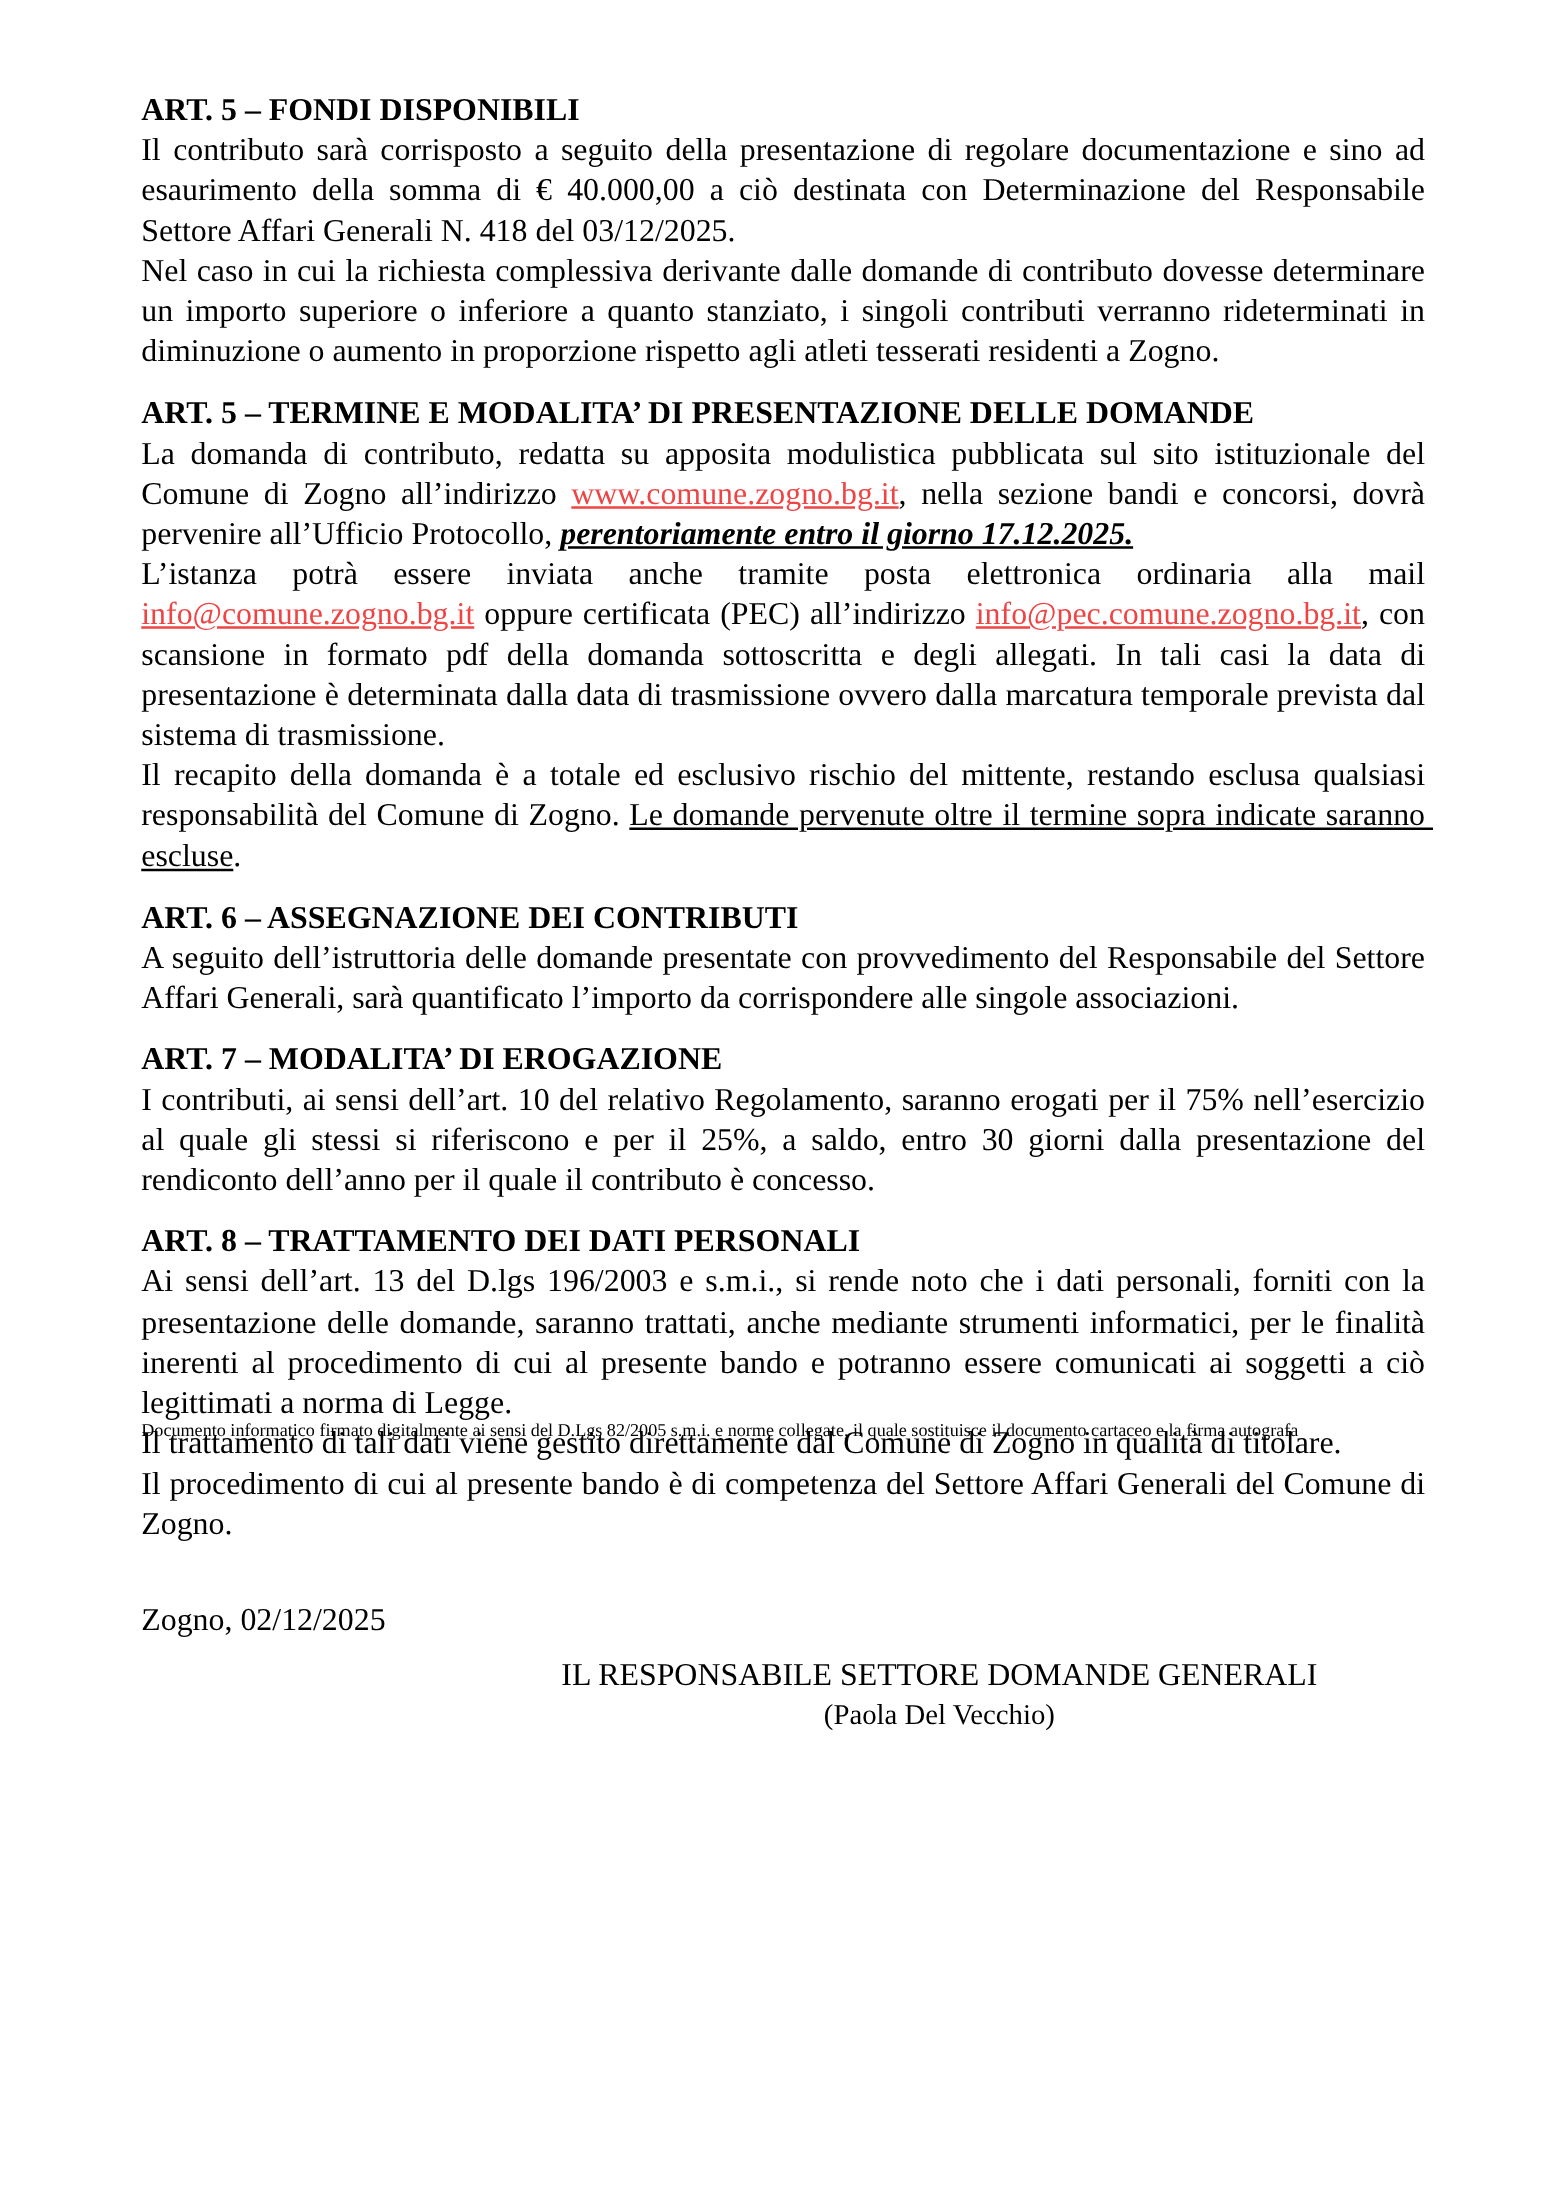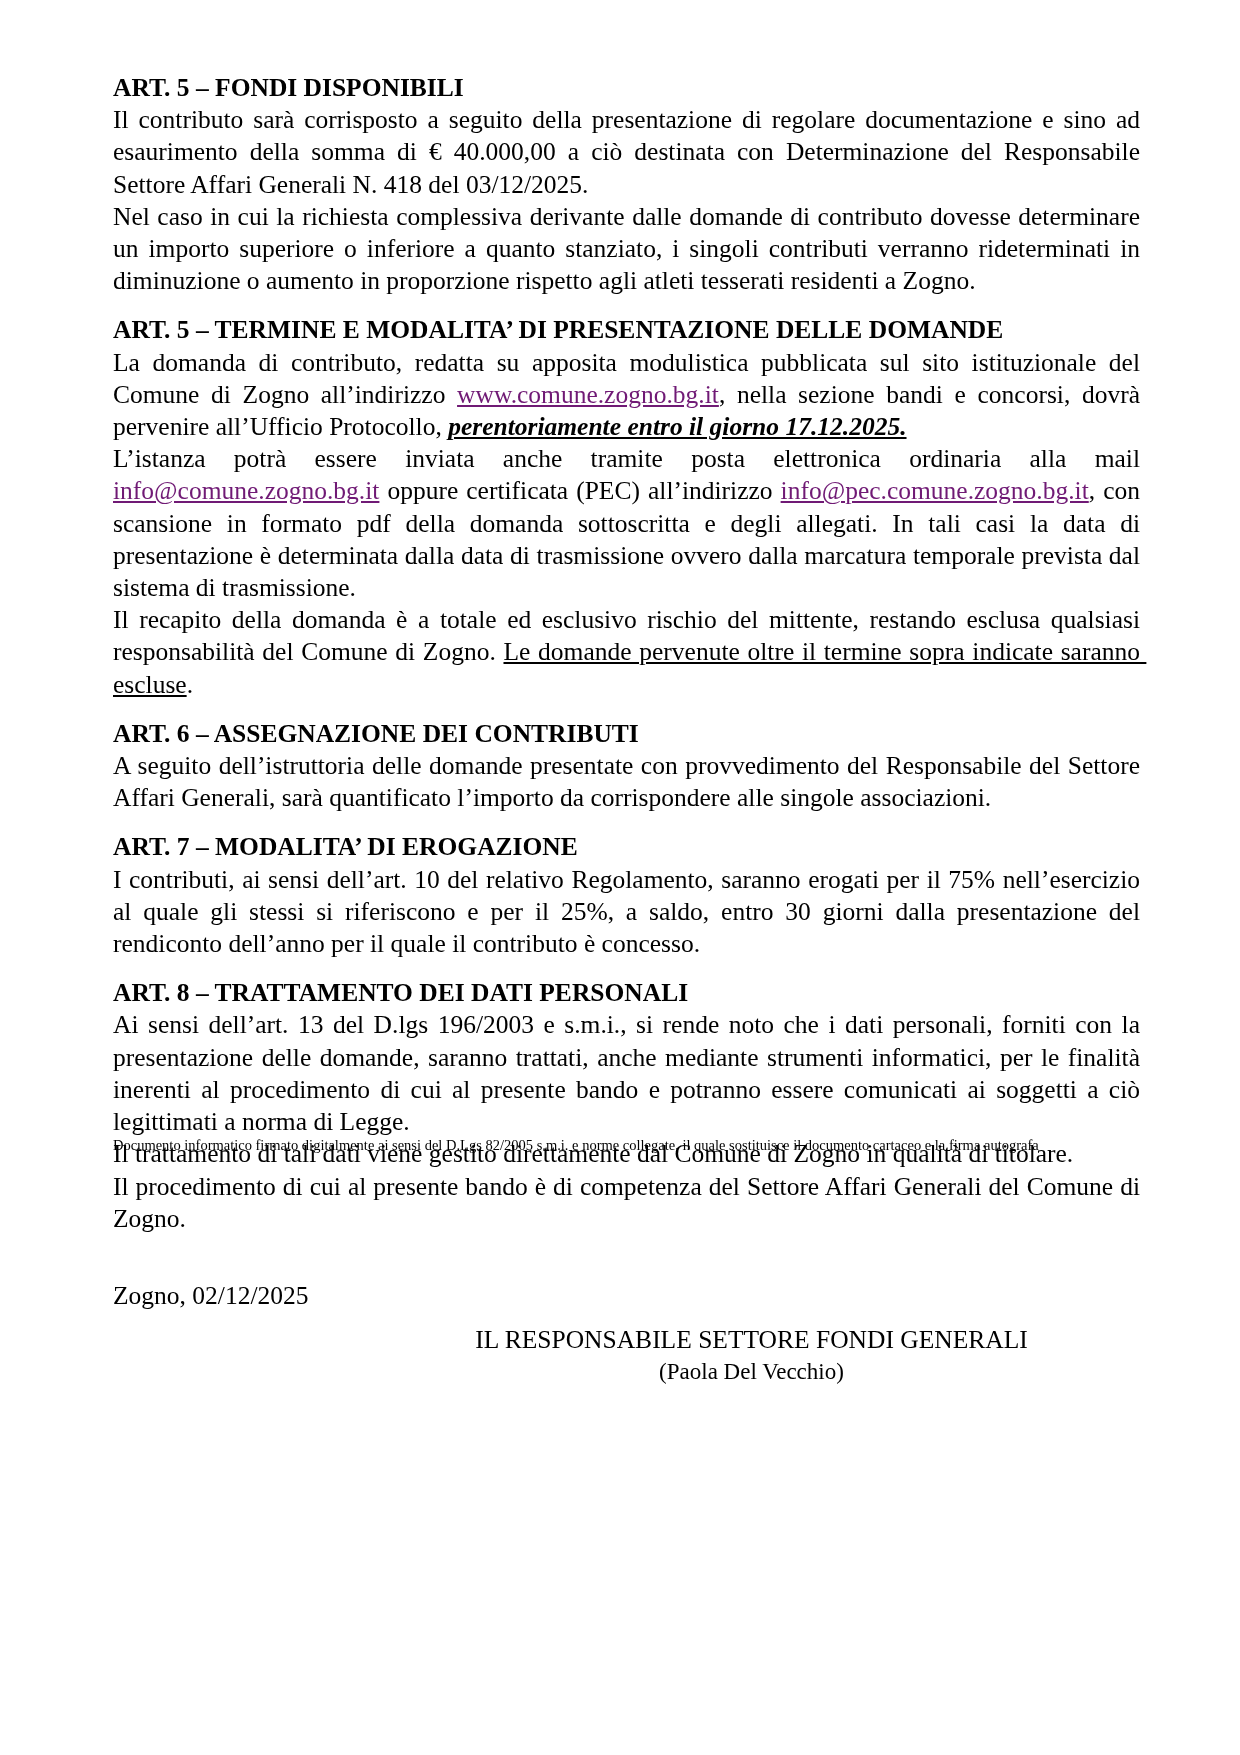"www.comune.zogno.bg.it" .lnk { color: #701a75 -> #ef4444 }
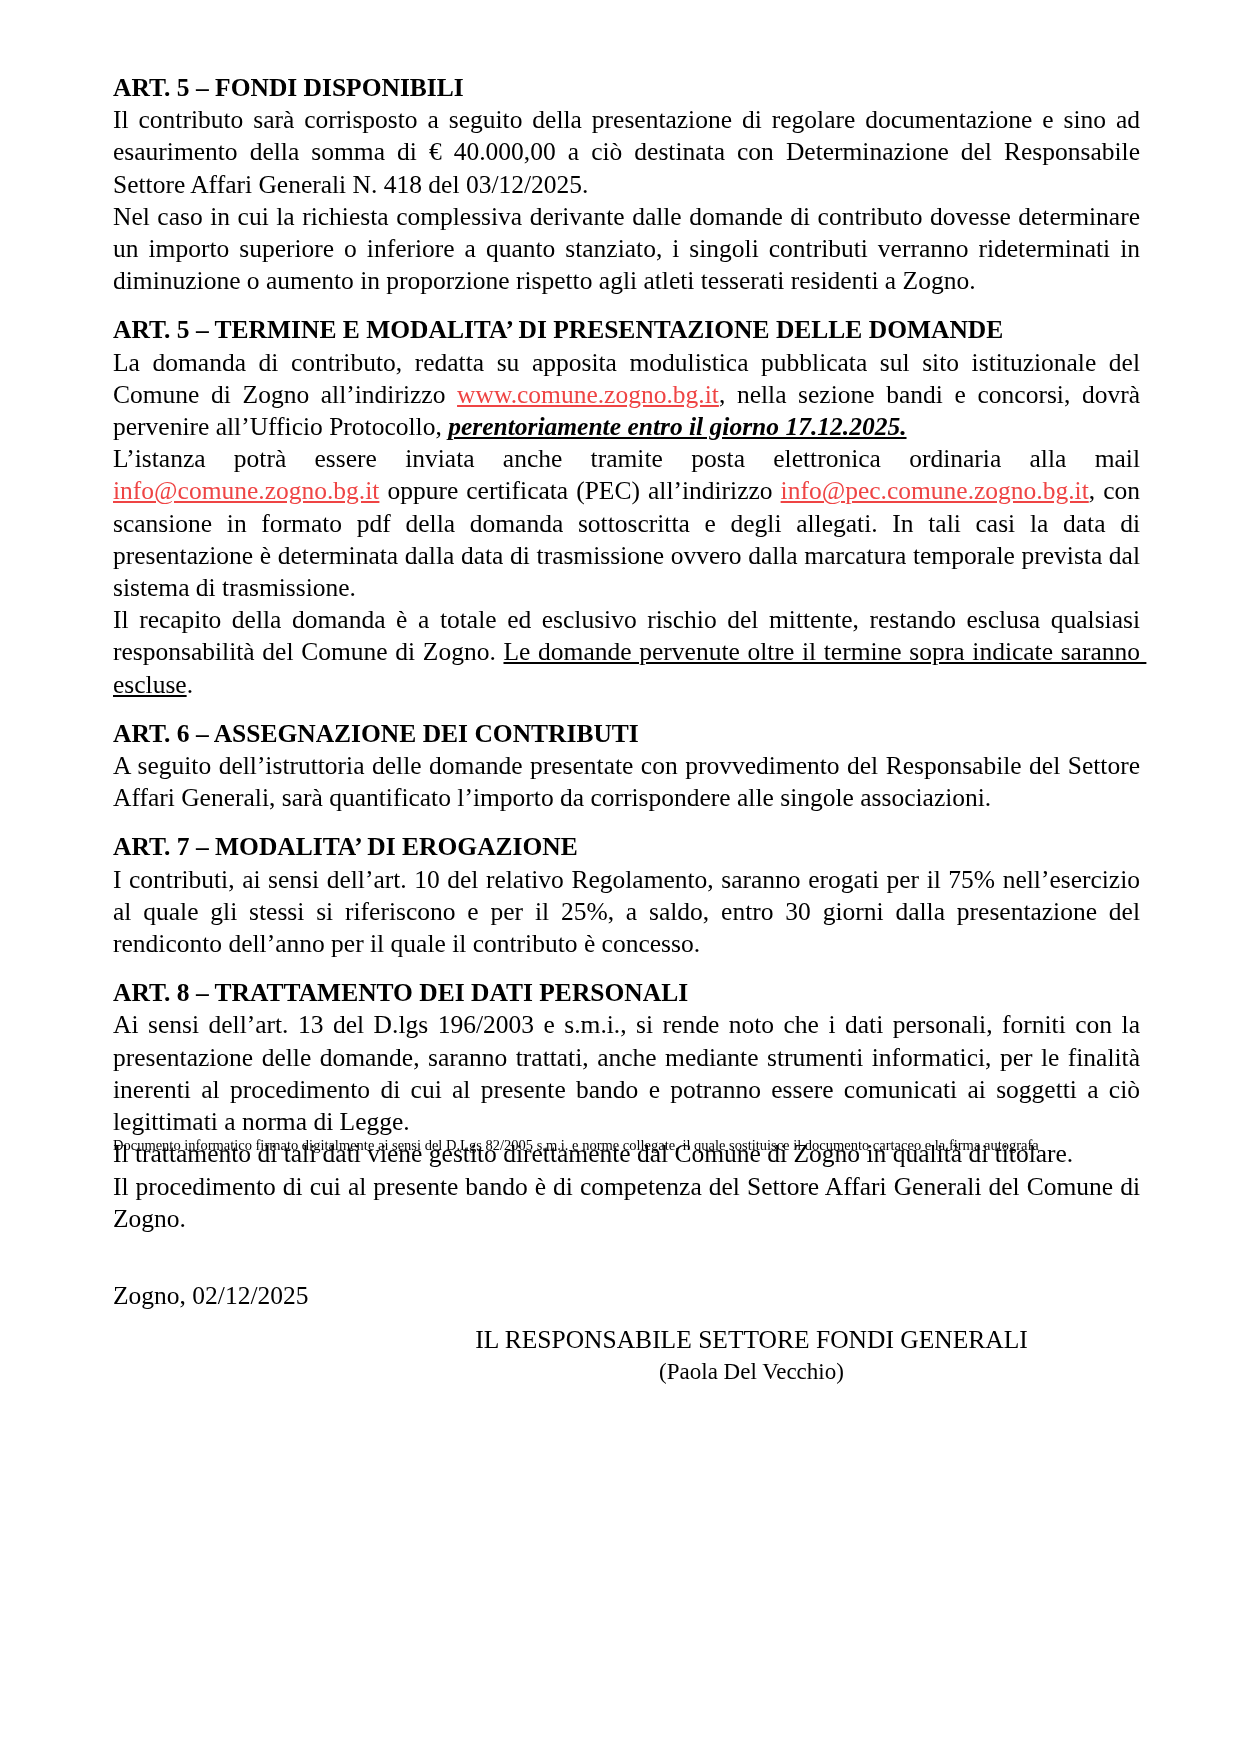"IL RESPONSABILE SETTORE FONDI GENERALI" p.sign-title { text: FONDI -> DOMANDE }
